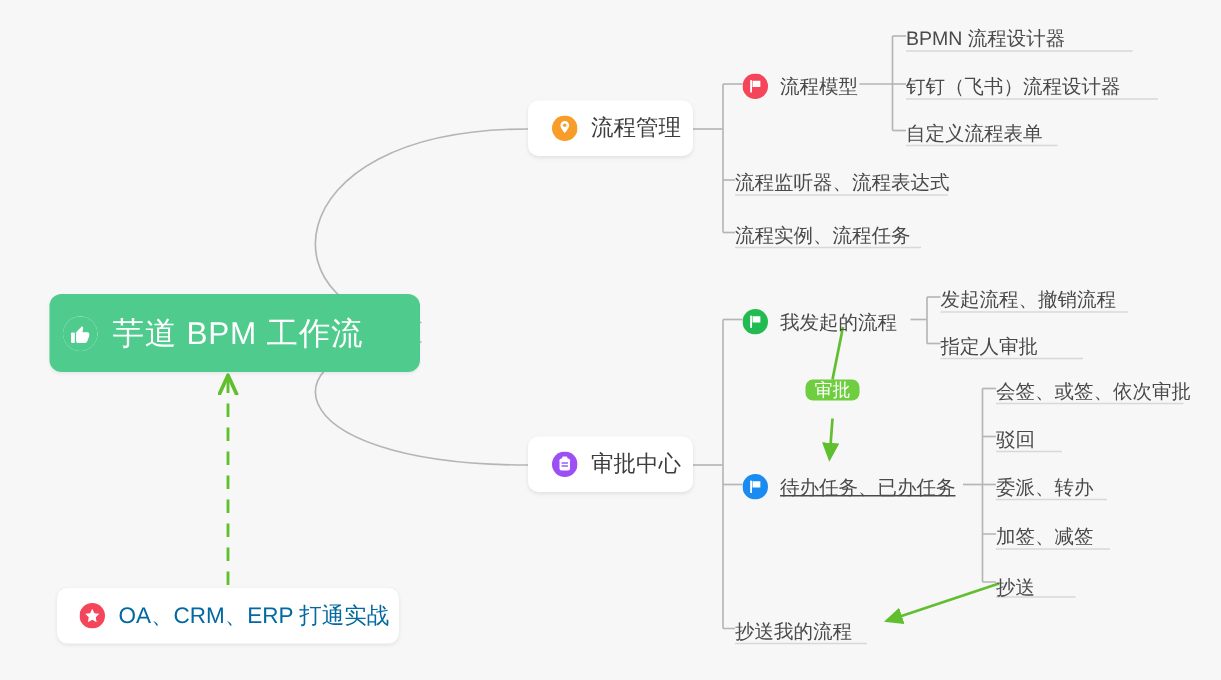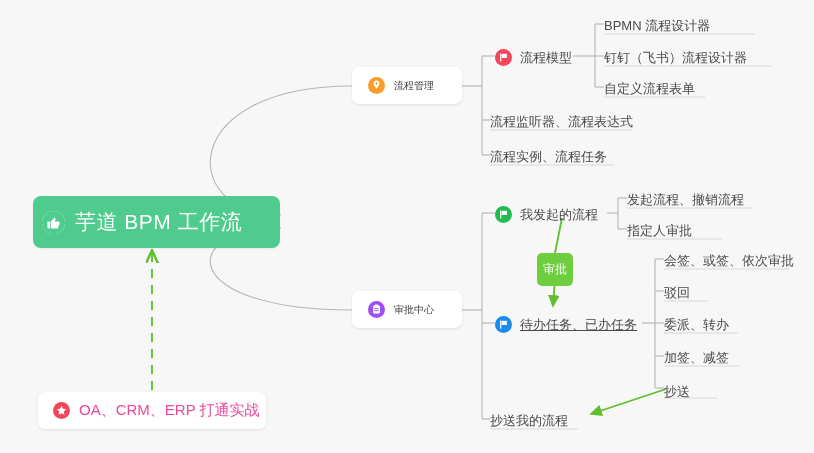"流程管理" .card-label { font-size: 10px -> 15px }
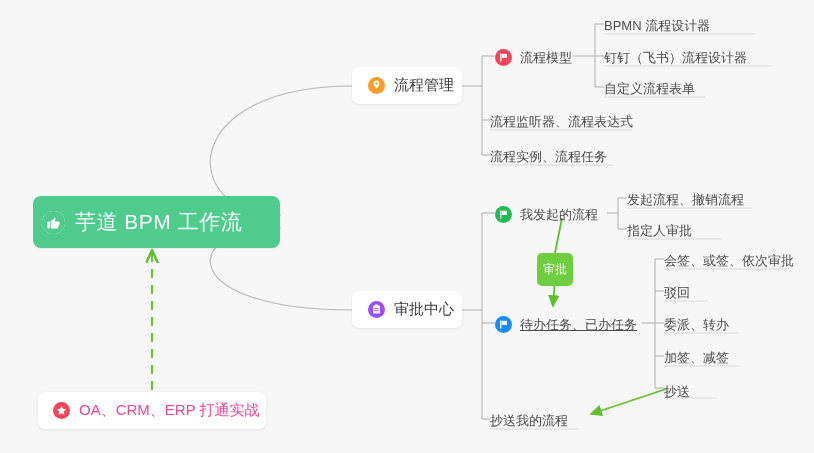"审批" #badge-approval { height: 33px -> 14px }
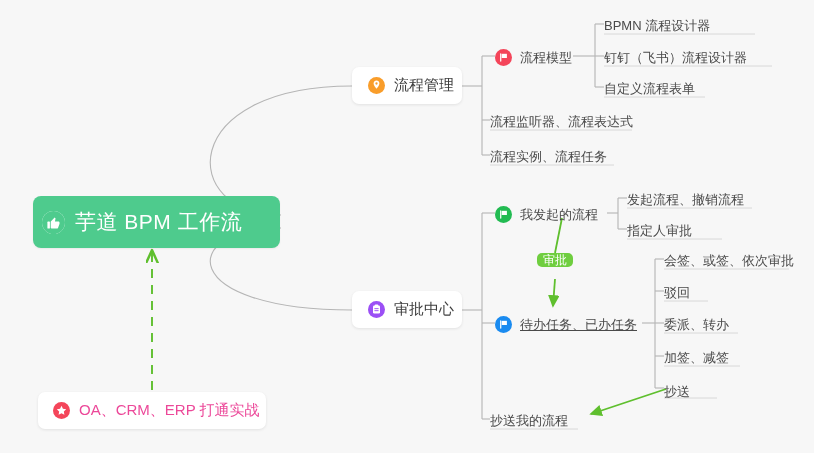"OA、CRM、ERP 打通实战" #node-oa-note .card-label { color: #ec4899 -> #0369a1 }
